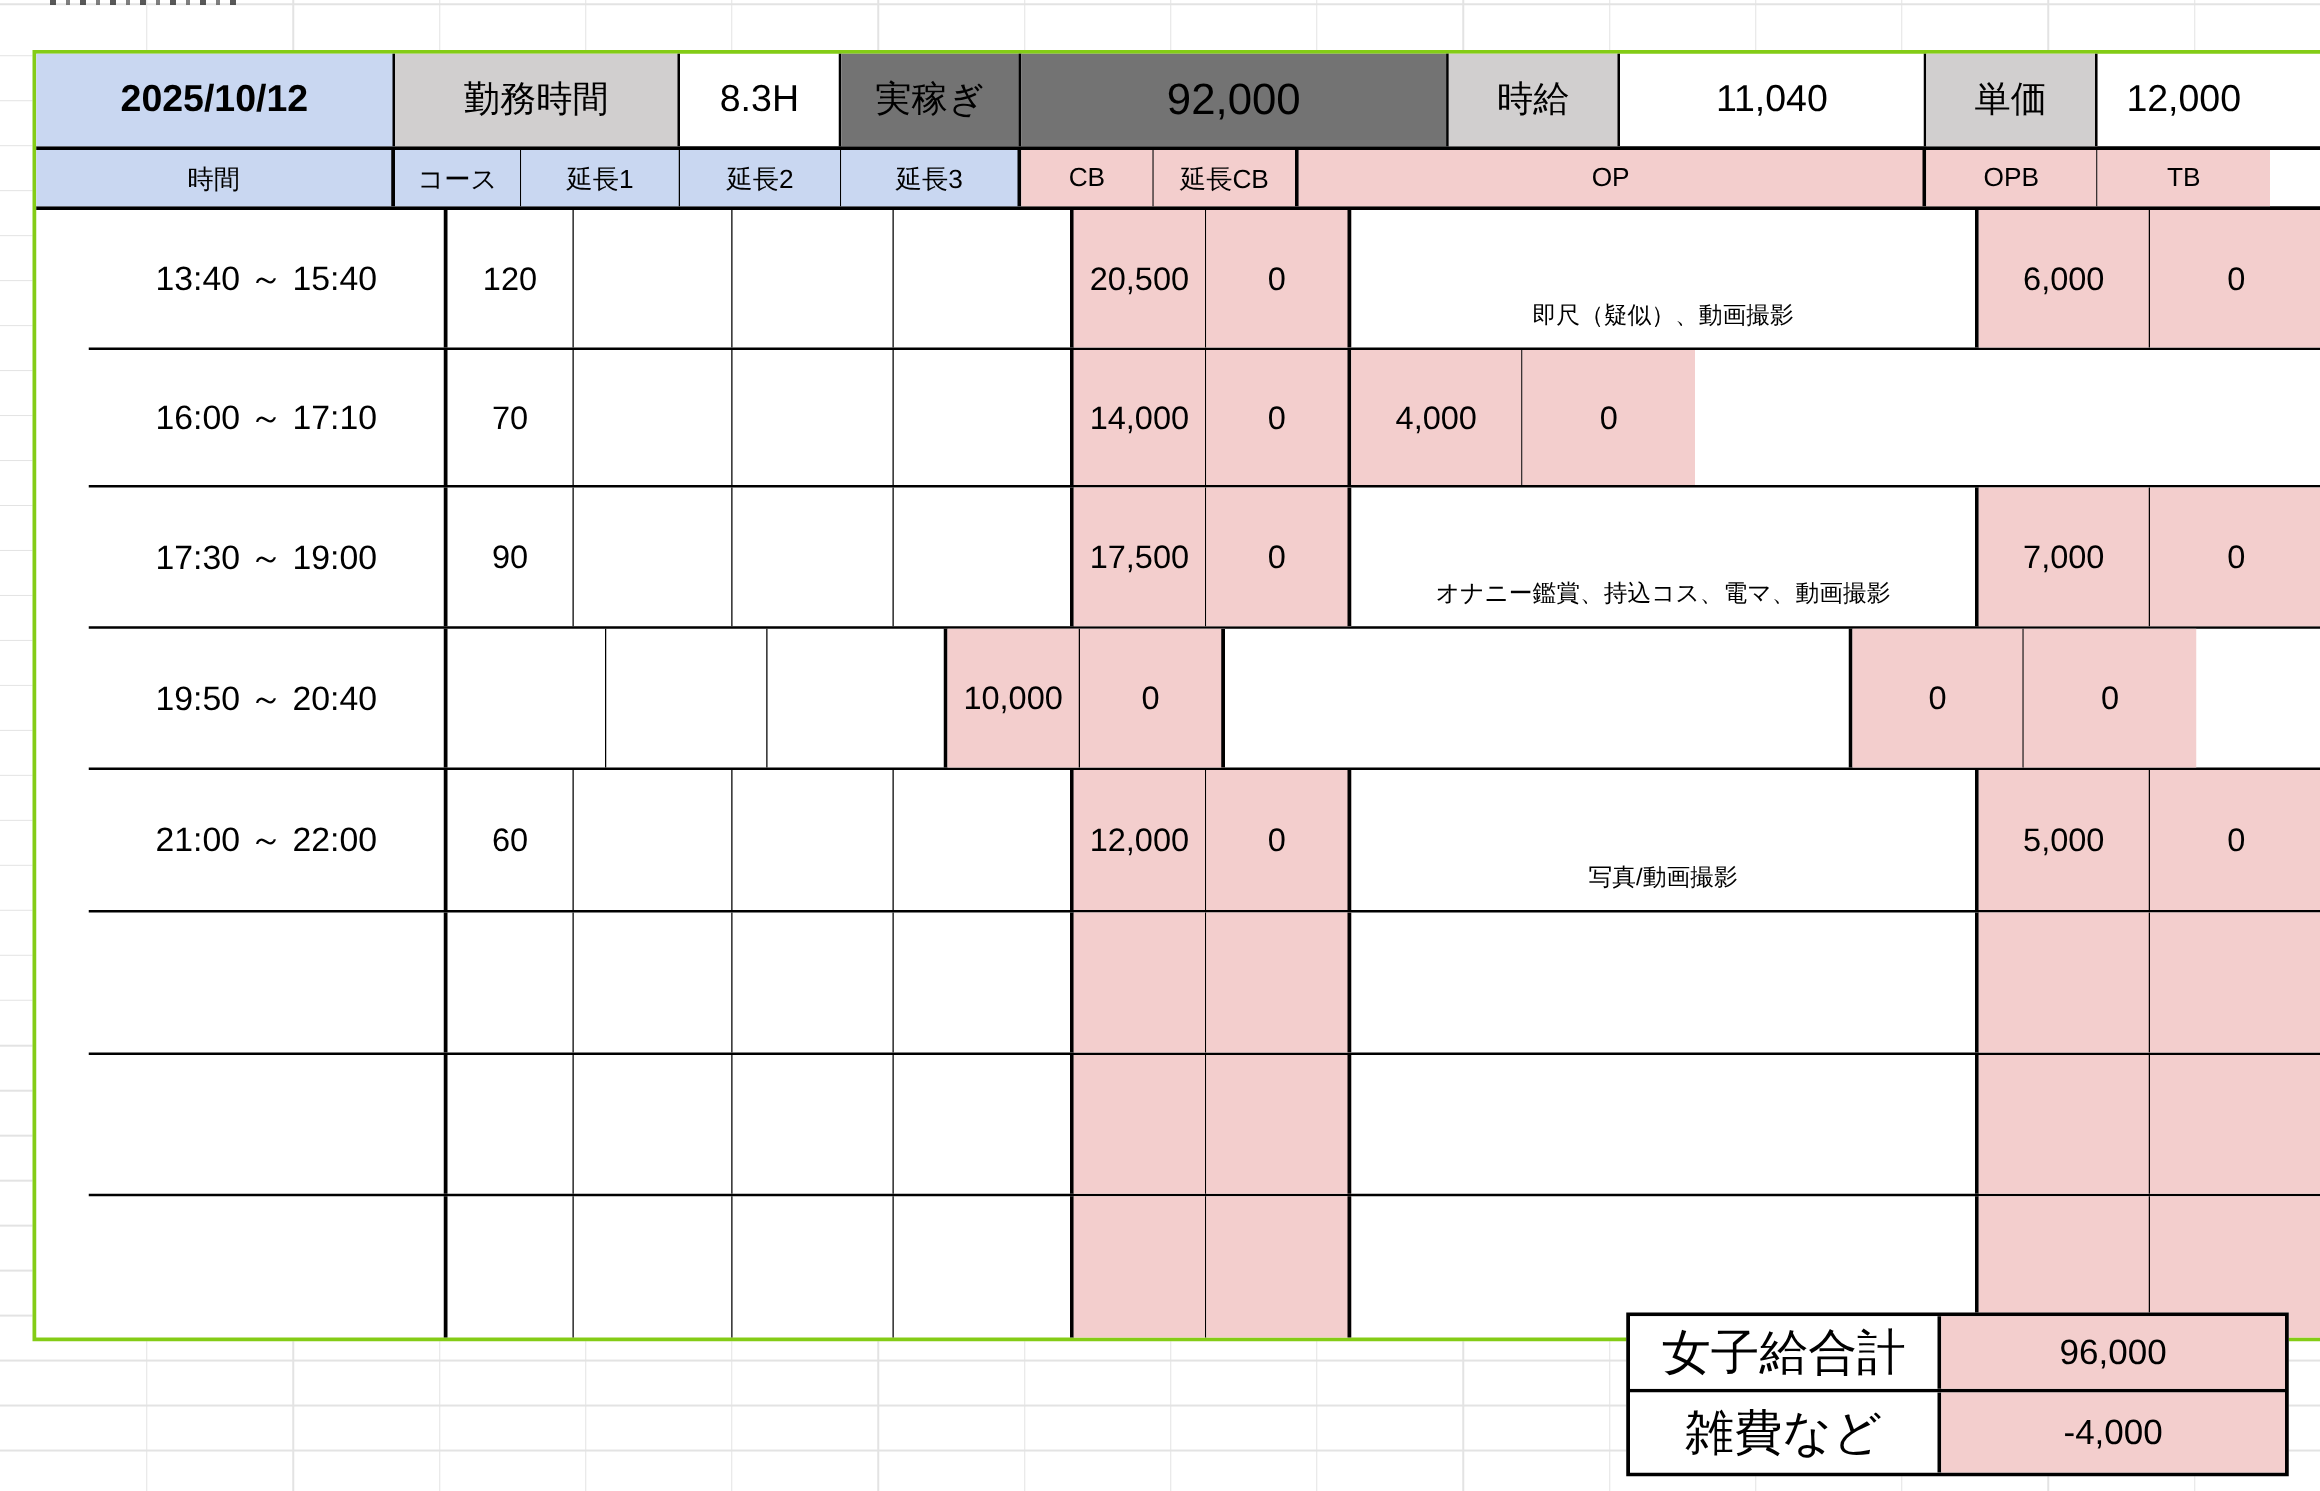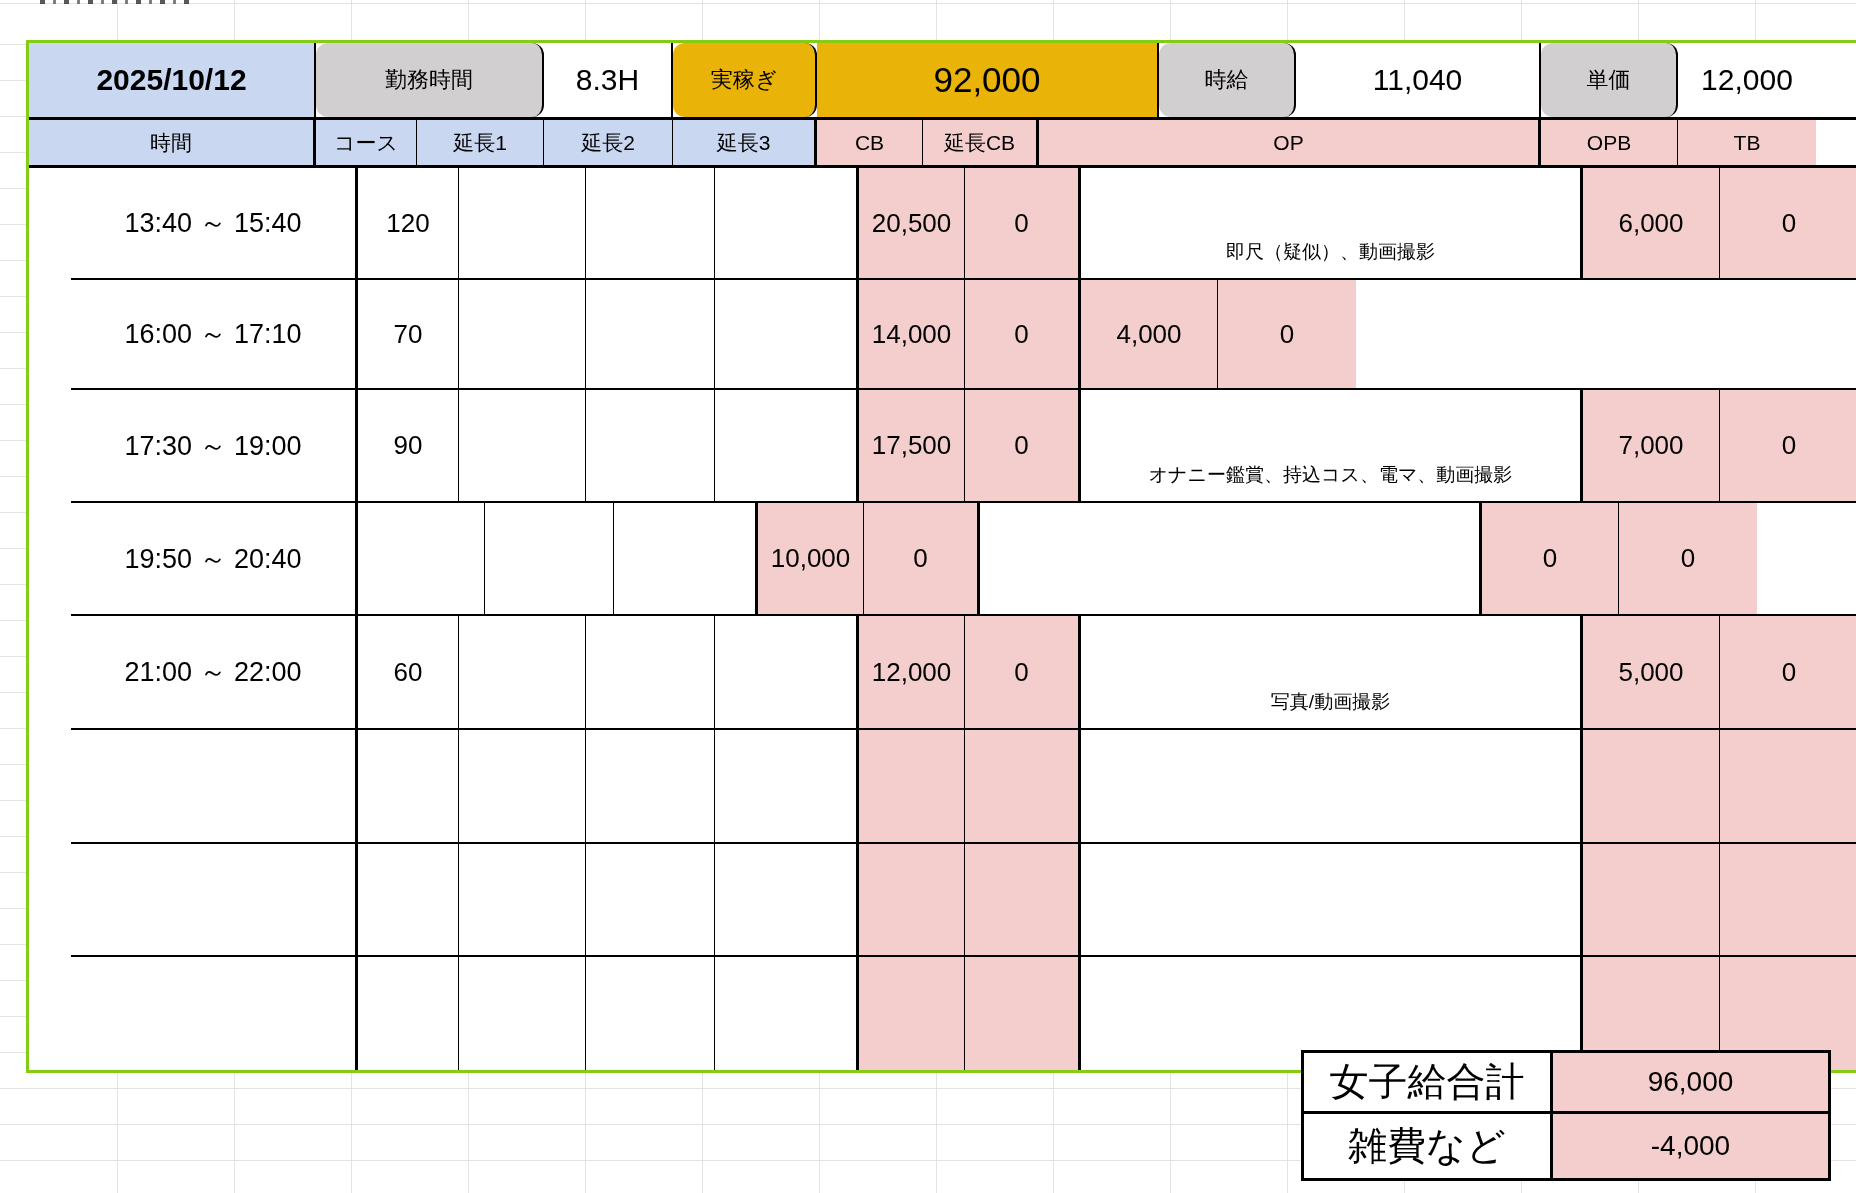"勤務時間" .f-tlabel { border-radius: 12px -> none; font-size: 22px -> 29px }
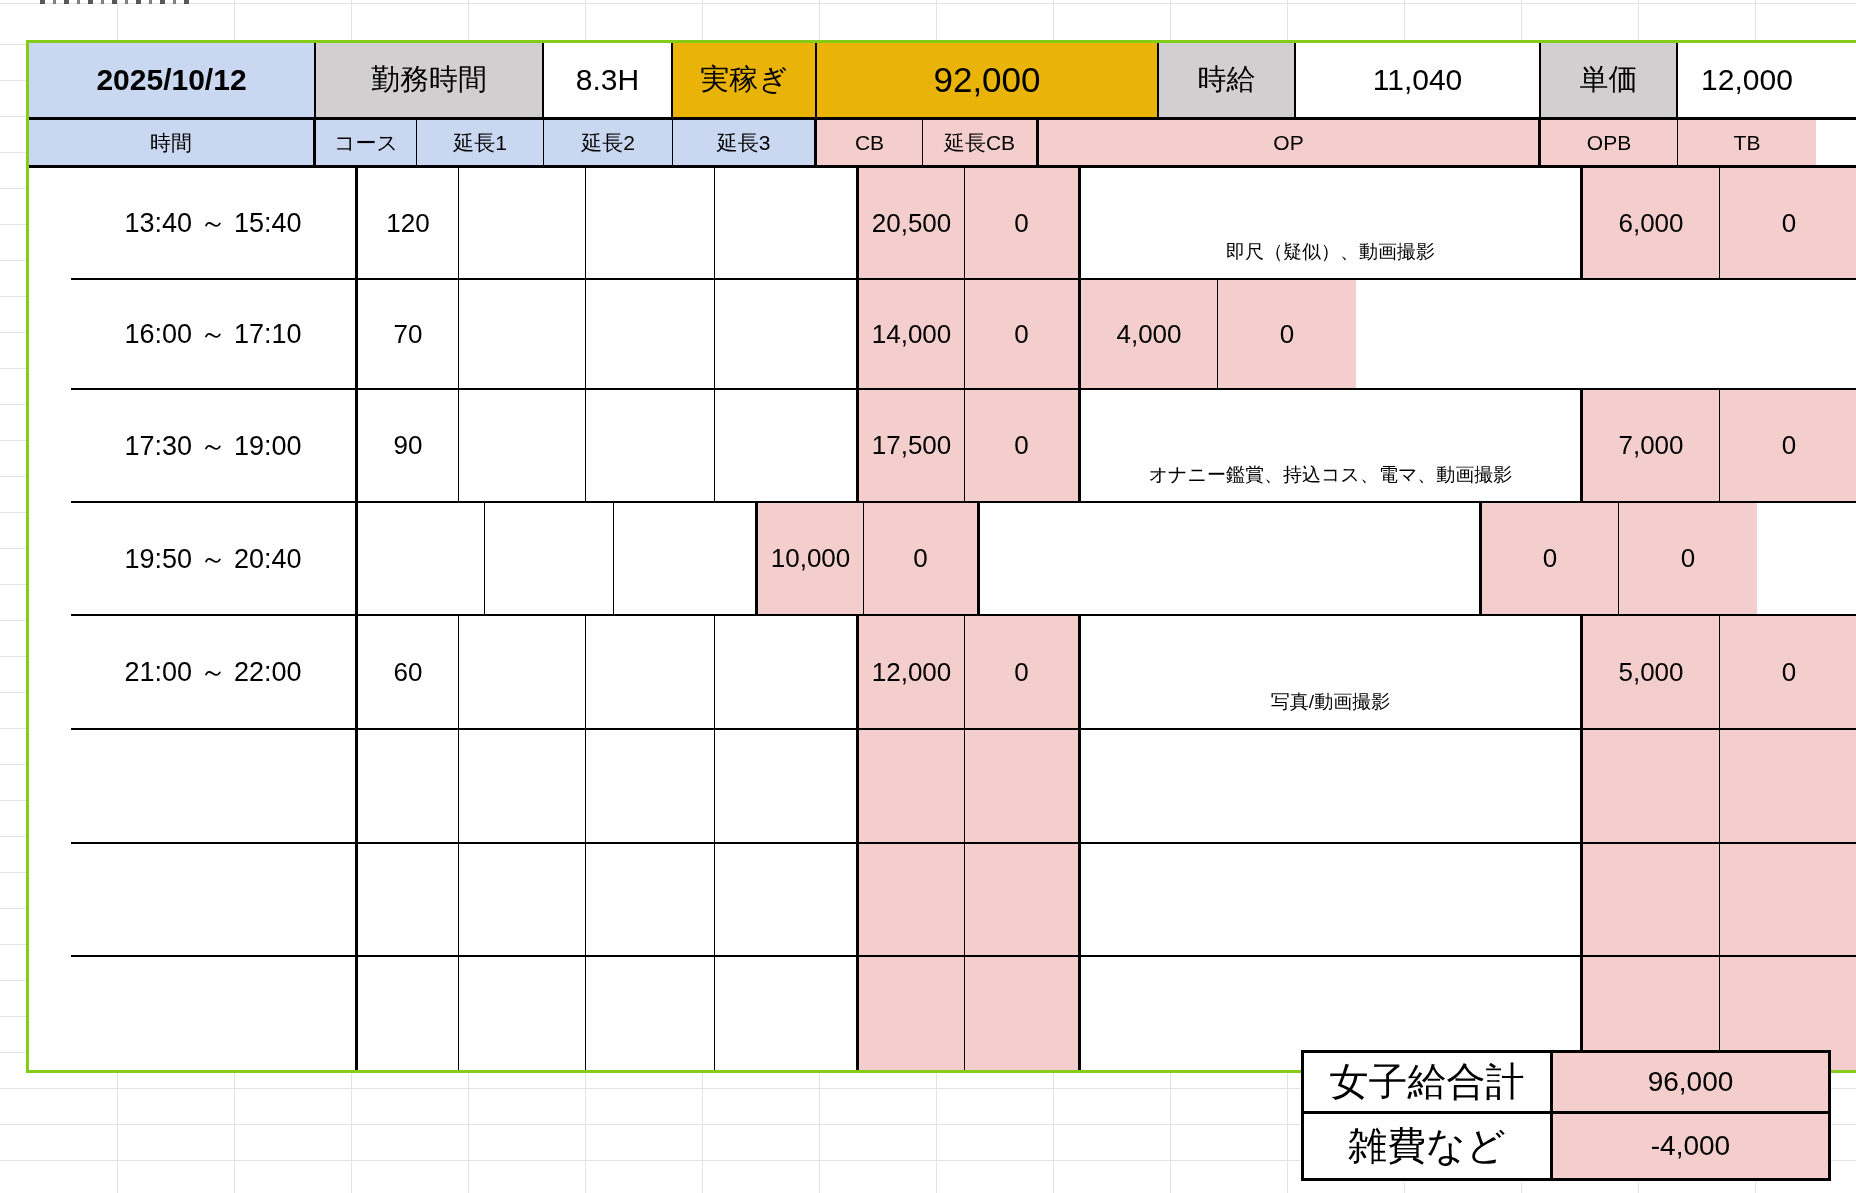"実稼ぎ" .green { background: #eab308 -> #737373 }
